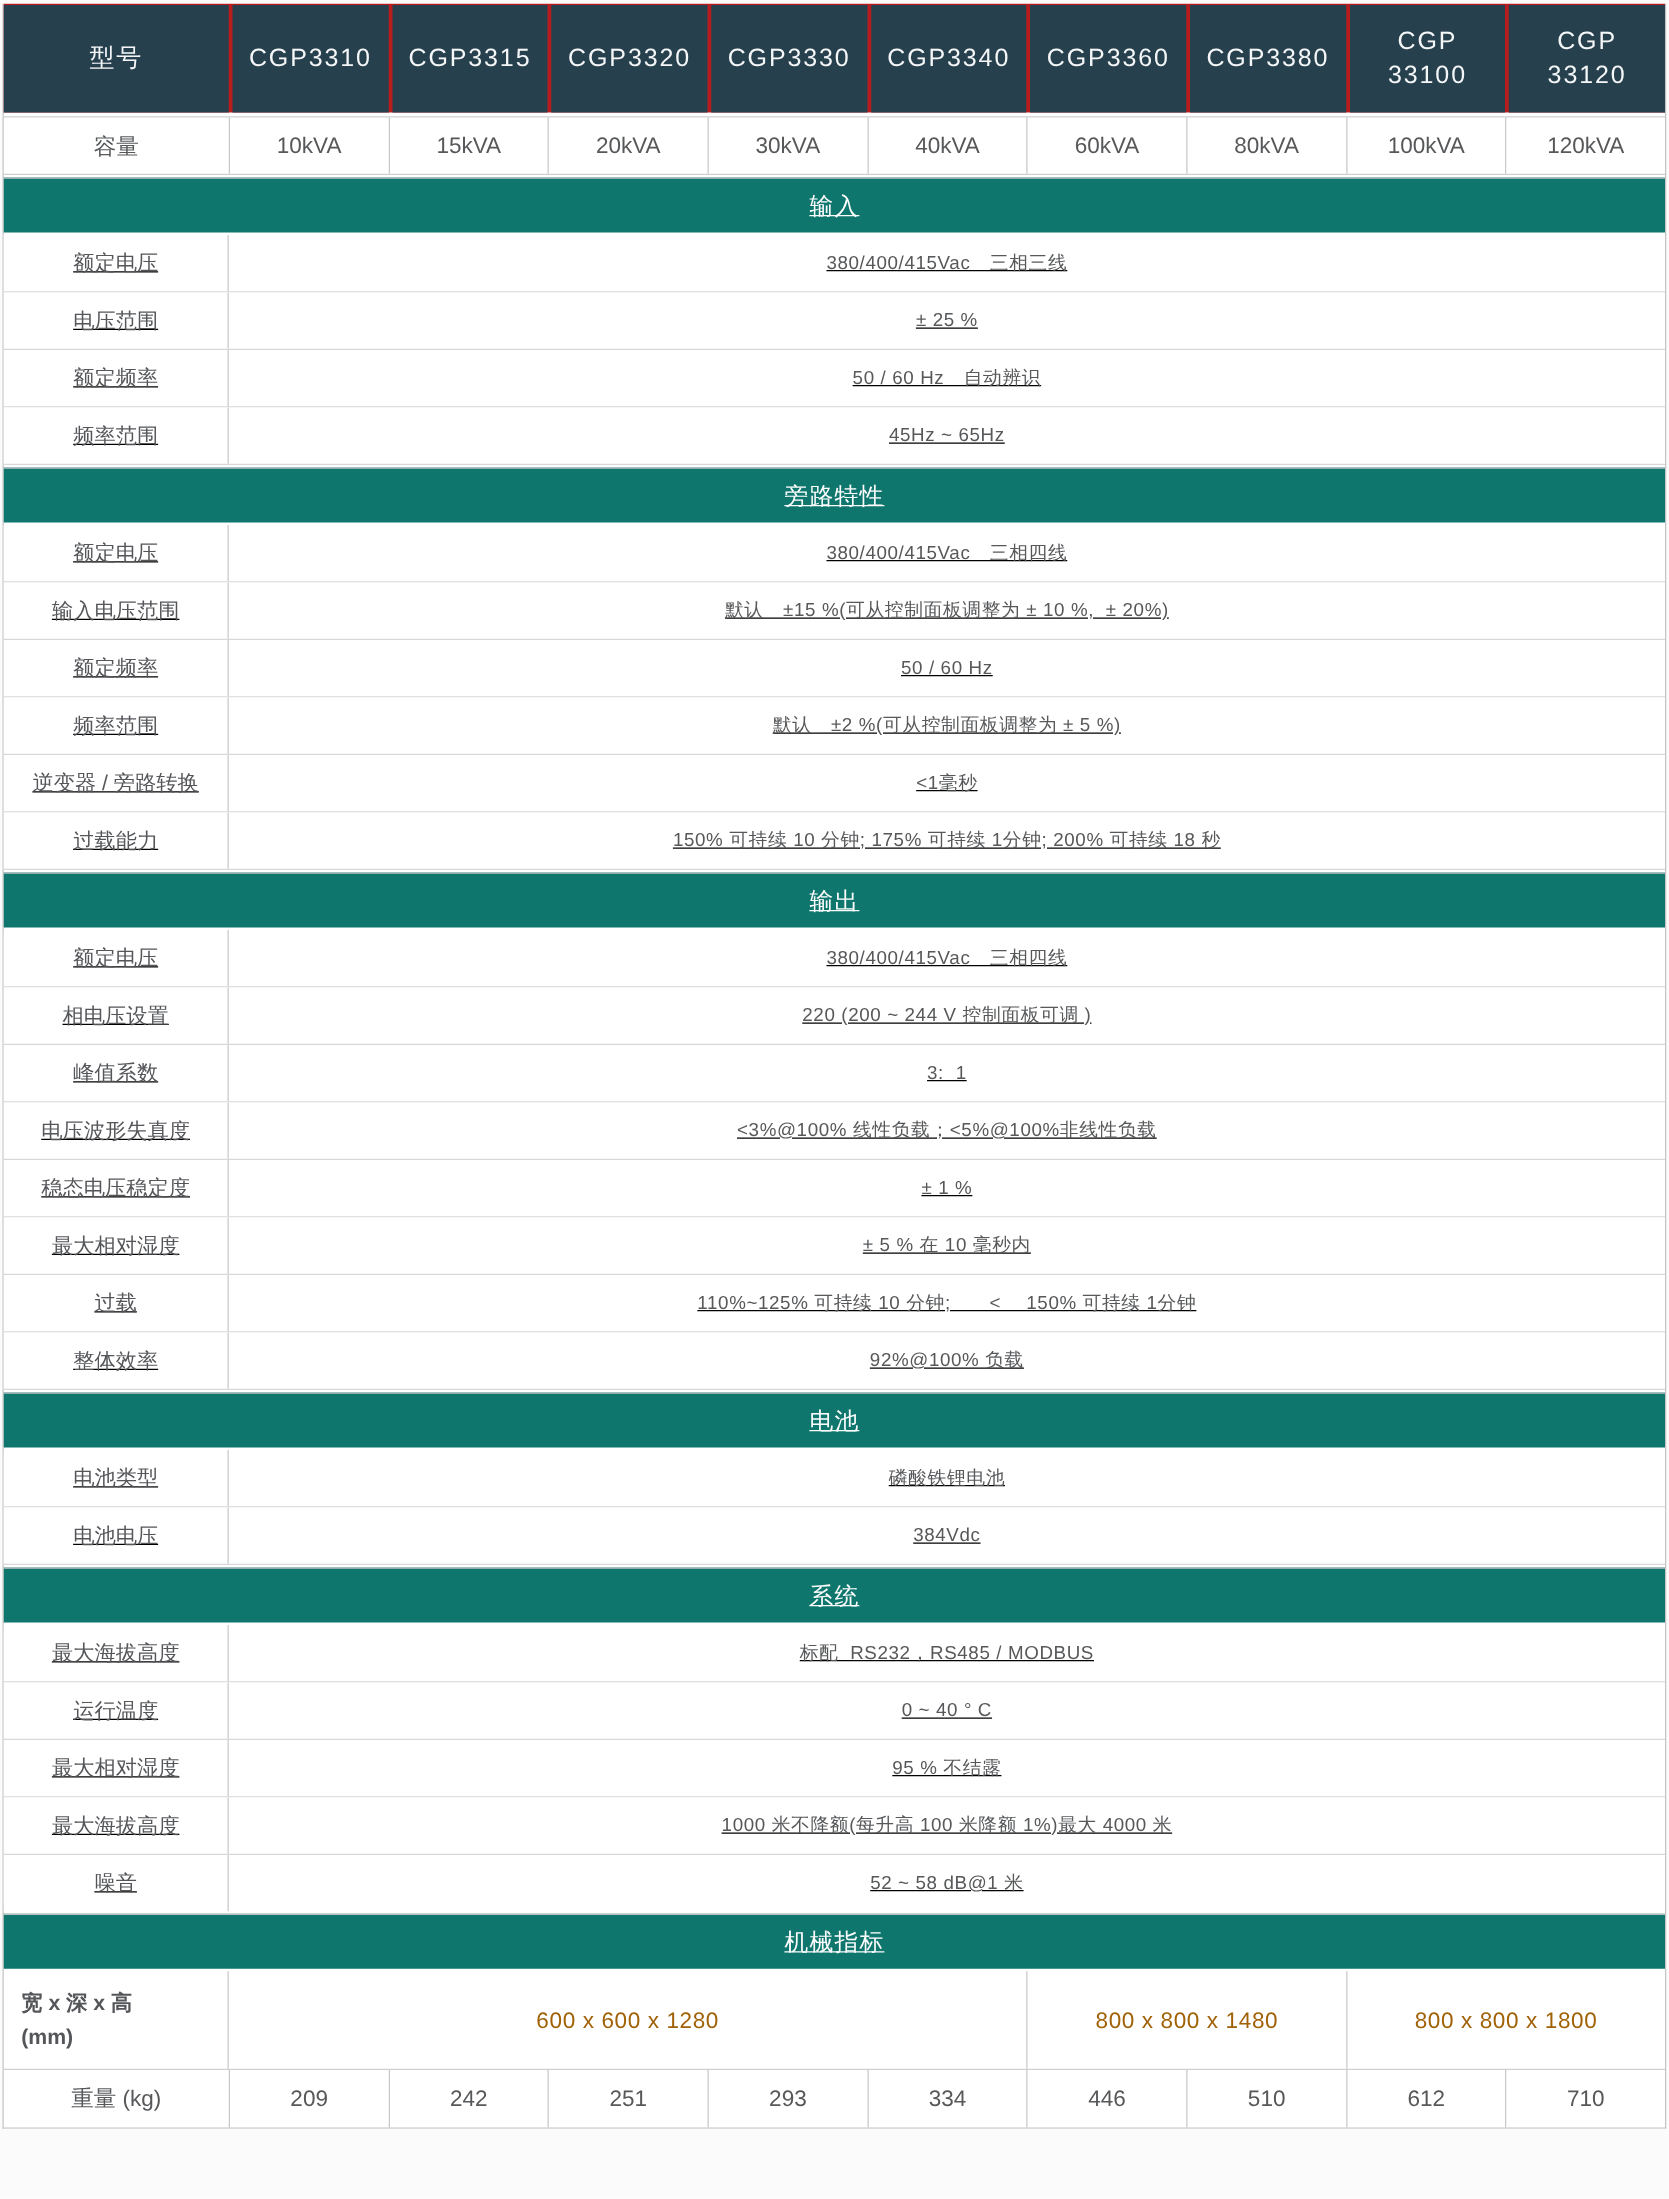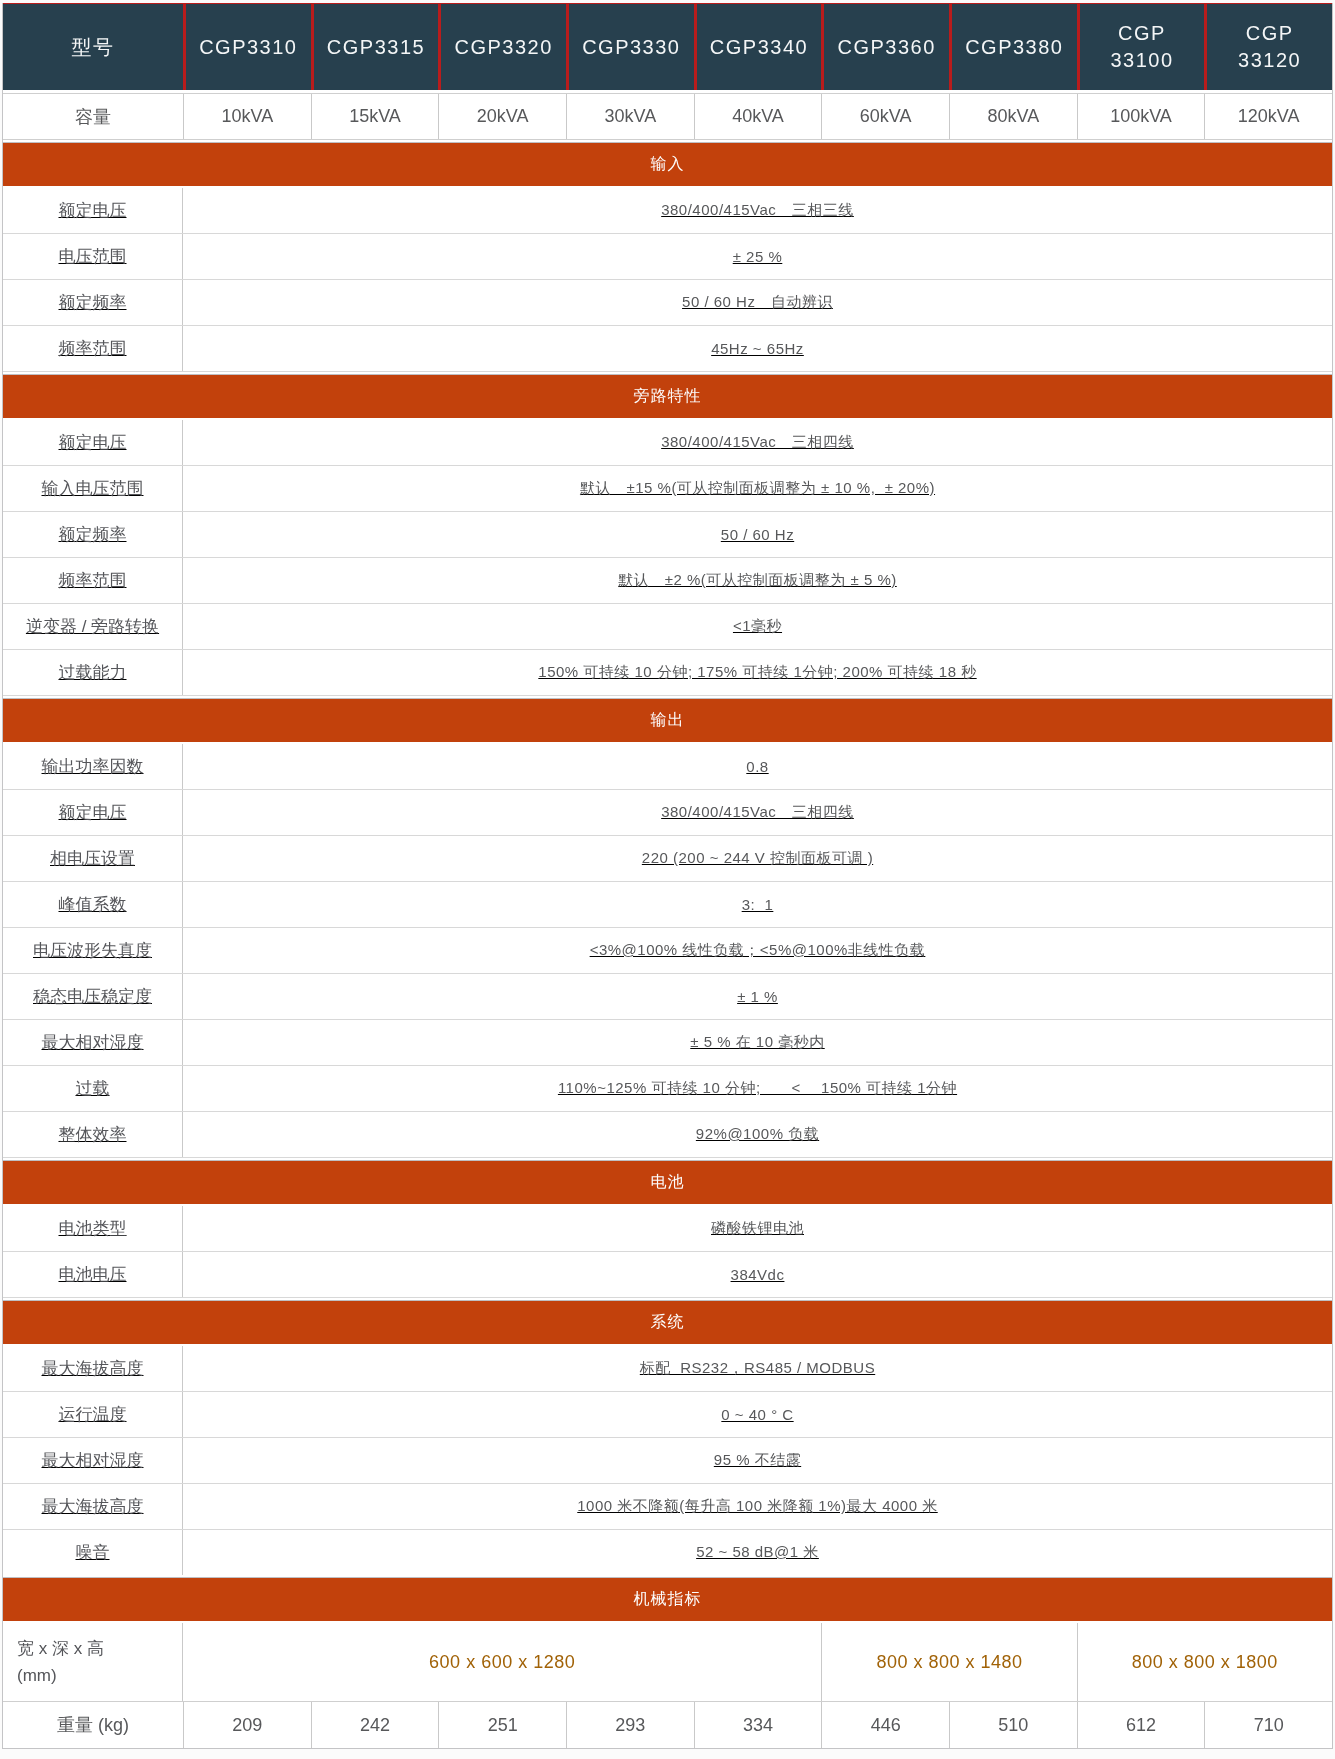"输入" .section-bar { background: #c2410c -> #0f766e; font-size: 16px -> 19px; text-decoration: none -> underline }
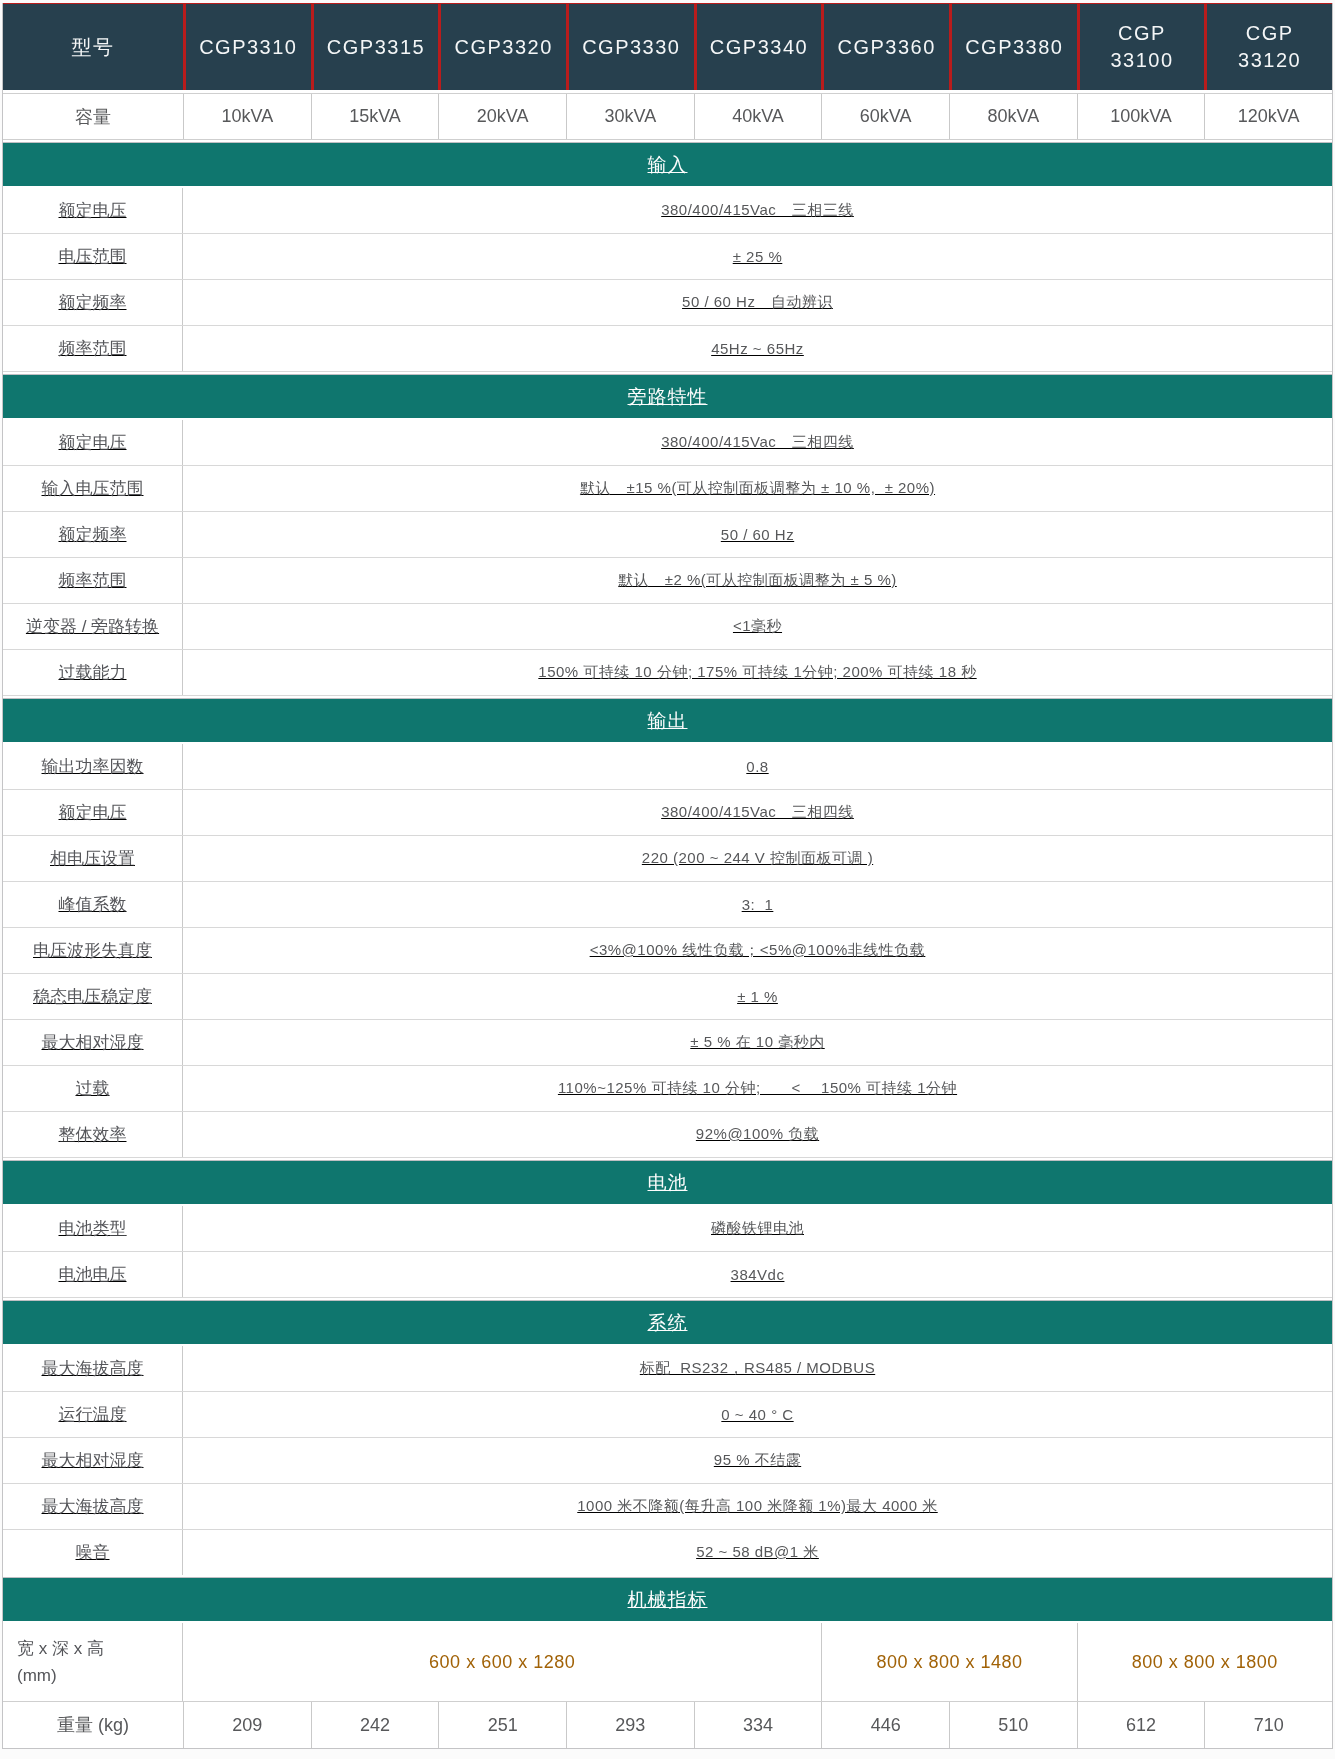"输出功率因数" div.spec-row { html: <div> <div>输出功率因数</div> <div>0.8</div> </div> -> none }
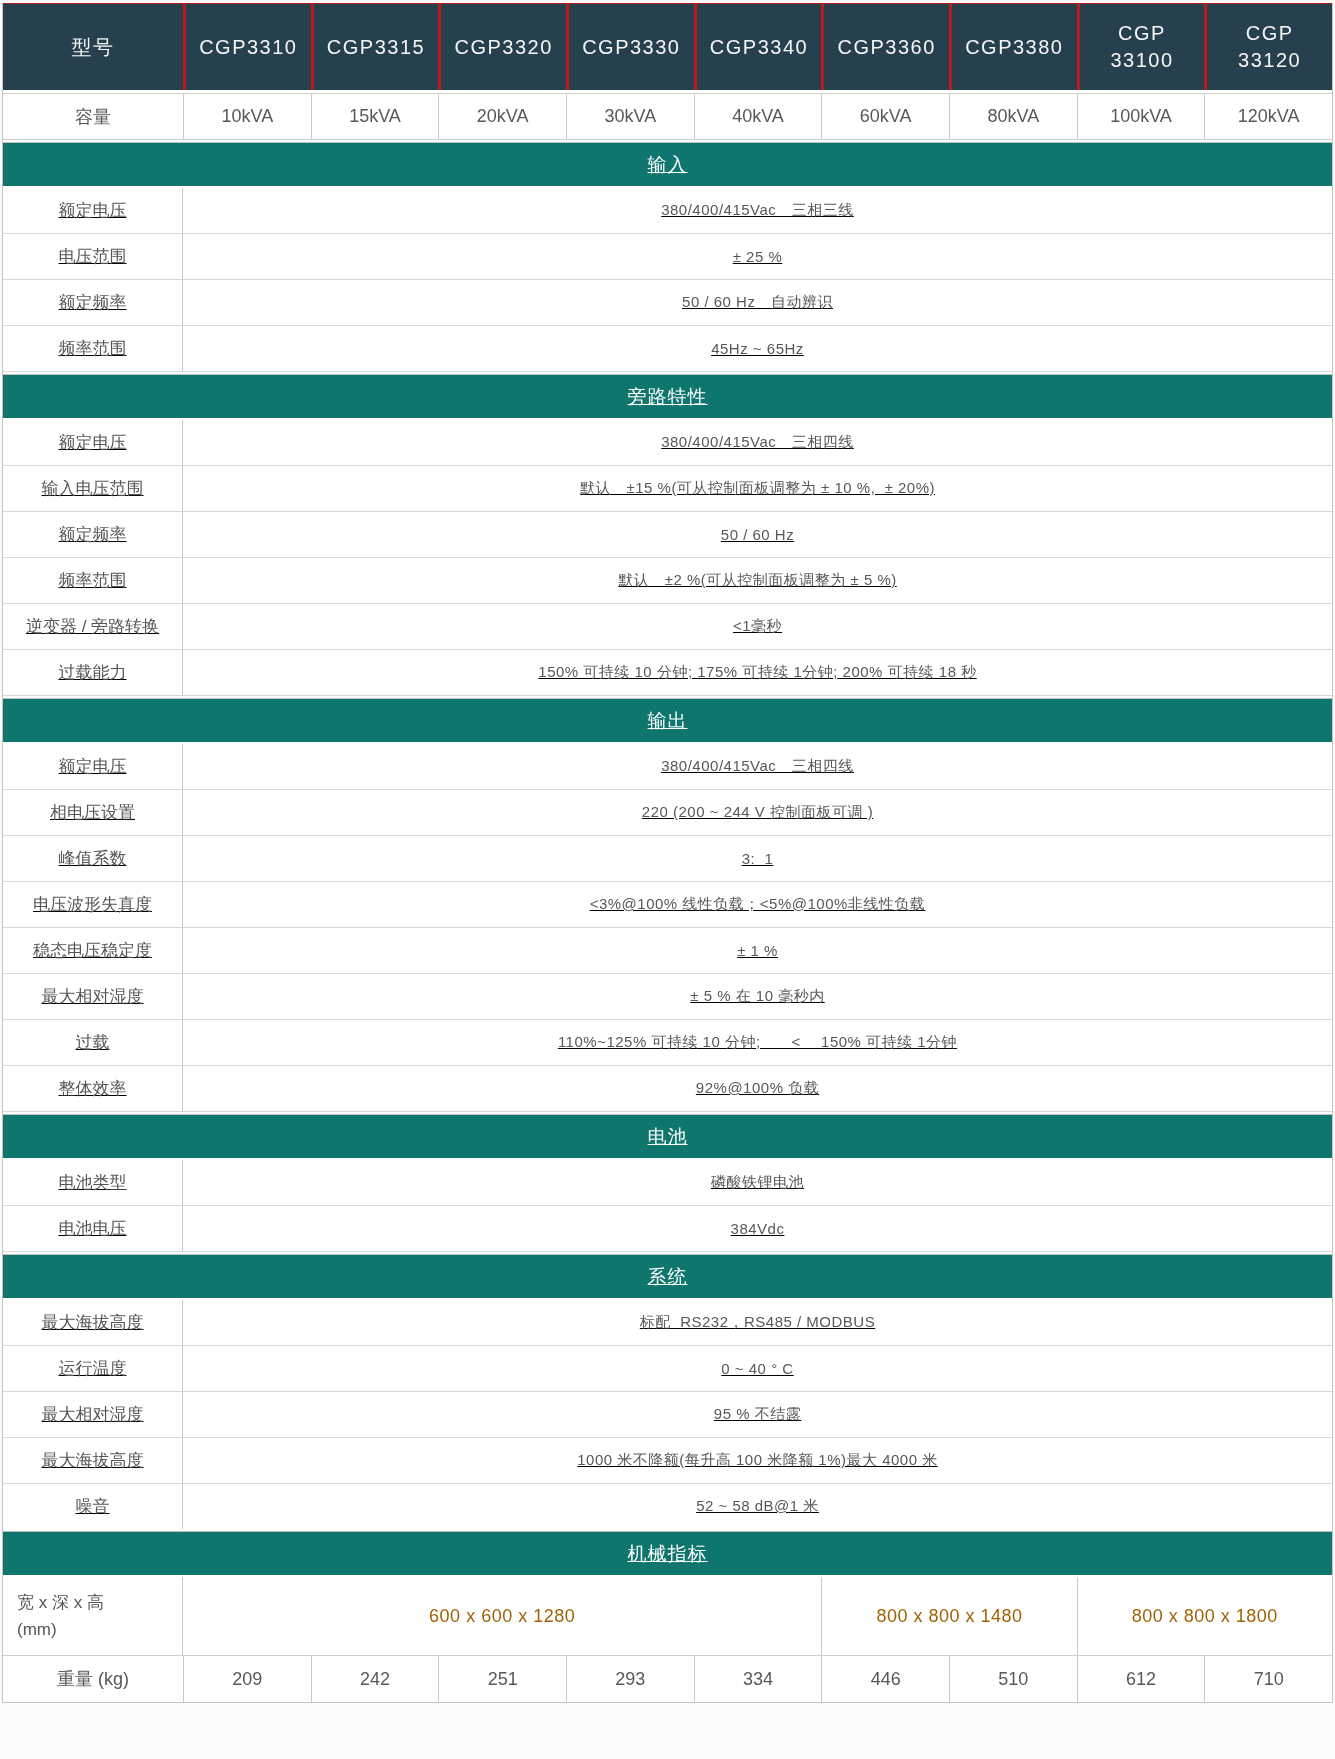"宽 x 深 x 高" .dims-label { font-weight: none -> bold }
